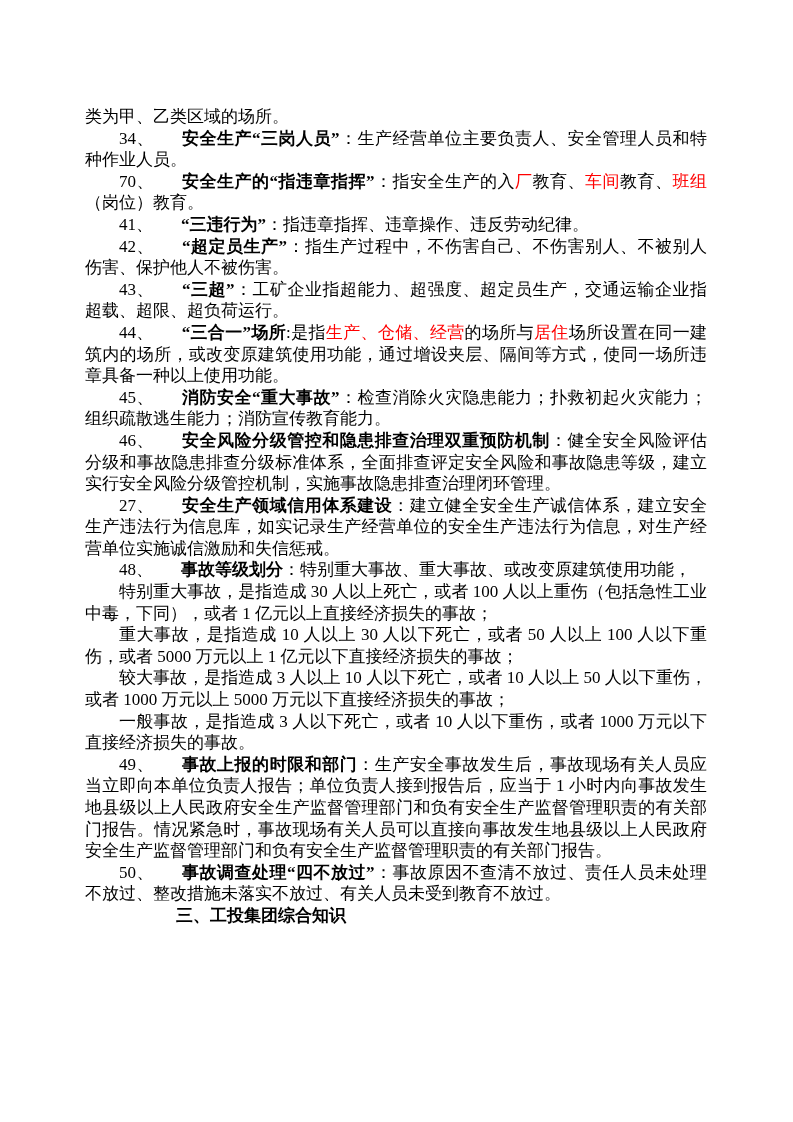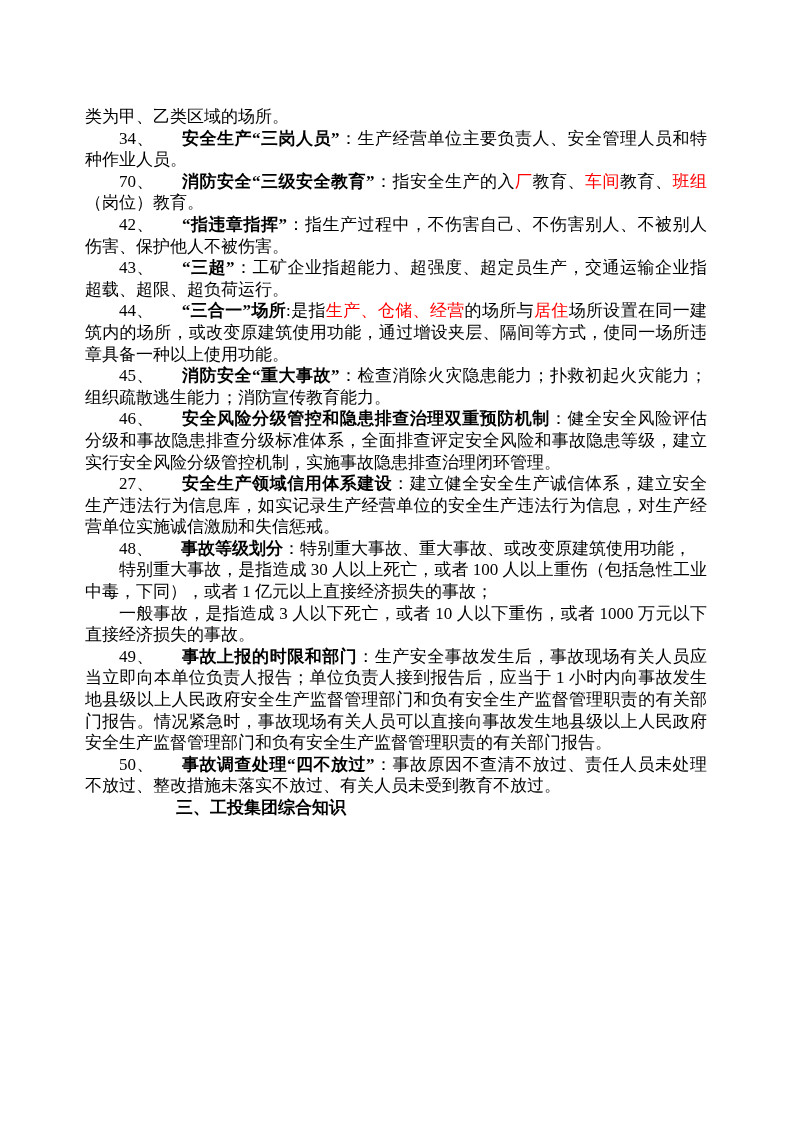"消防安全“三级安全教育”" span.b { text: 消防安全“三级安全教育 -> 安全生产的“指违章指挥 }
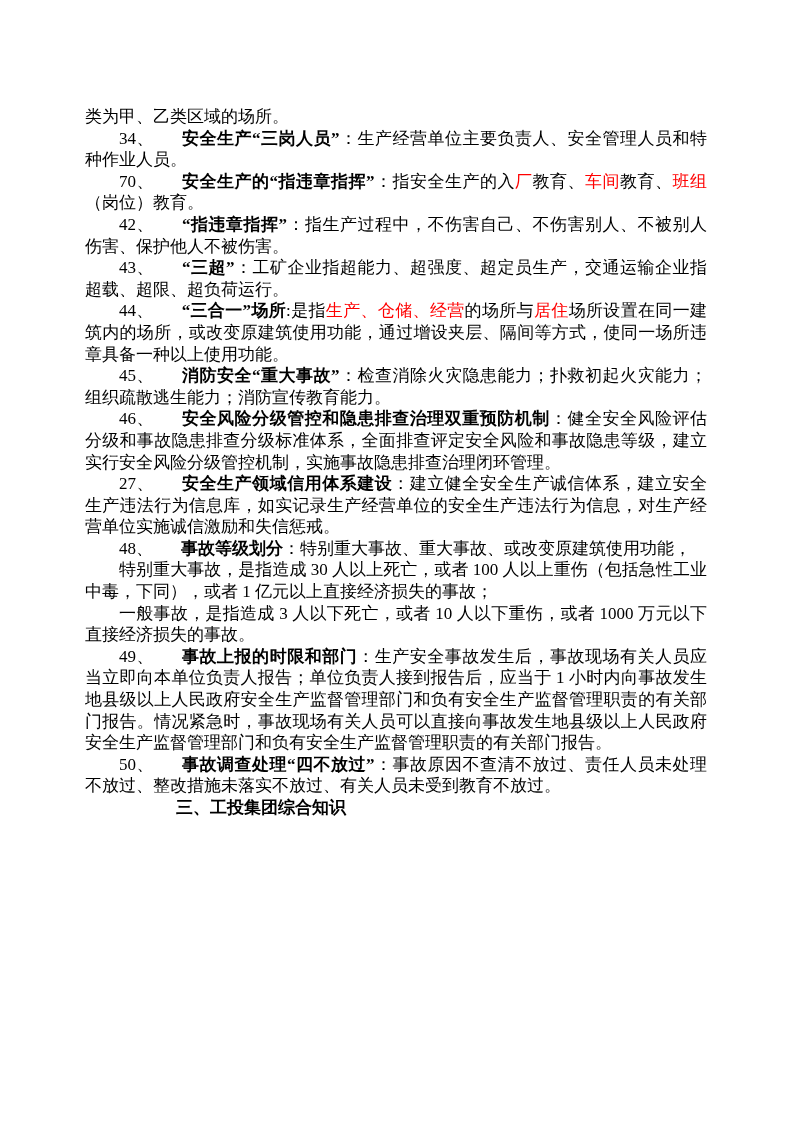"41、 “三违行为”：指违章指挥、违章操作、违反劳动纪律。" p.indent { html: none -> <p><span>41、</span><span>“三违行为”</span><span>：指违章指挥、违章操作、违反劳动纪律。</span></p> }
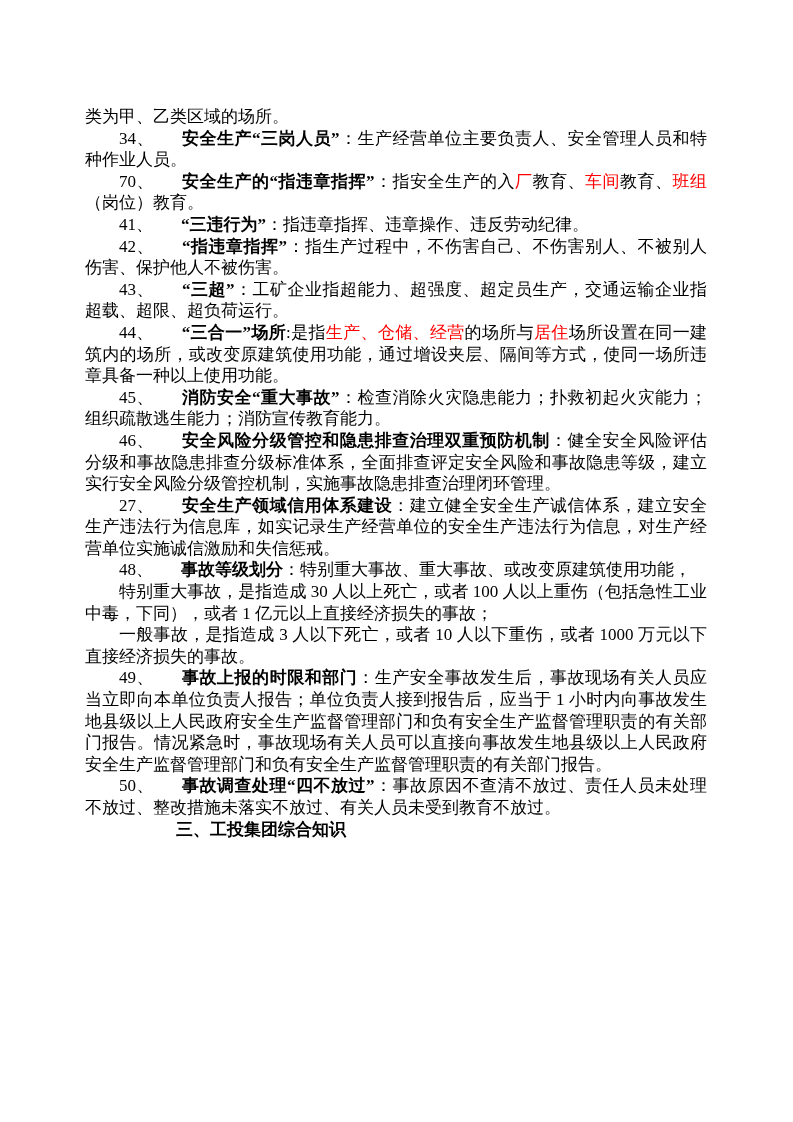"“指违章指挥”" span.b { text: 指违章指挥 -> 超定员生产 }
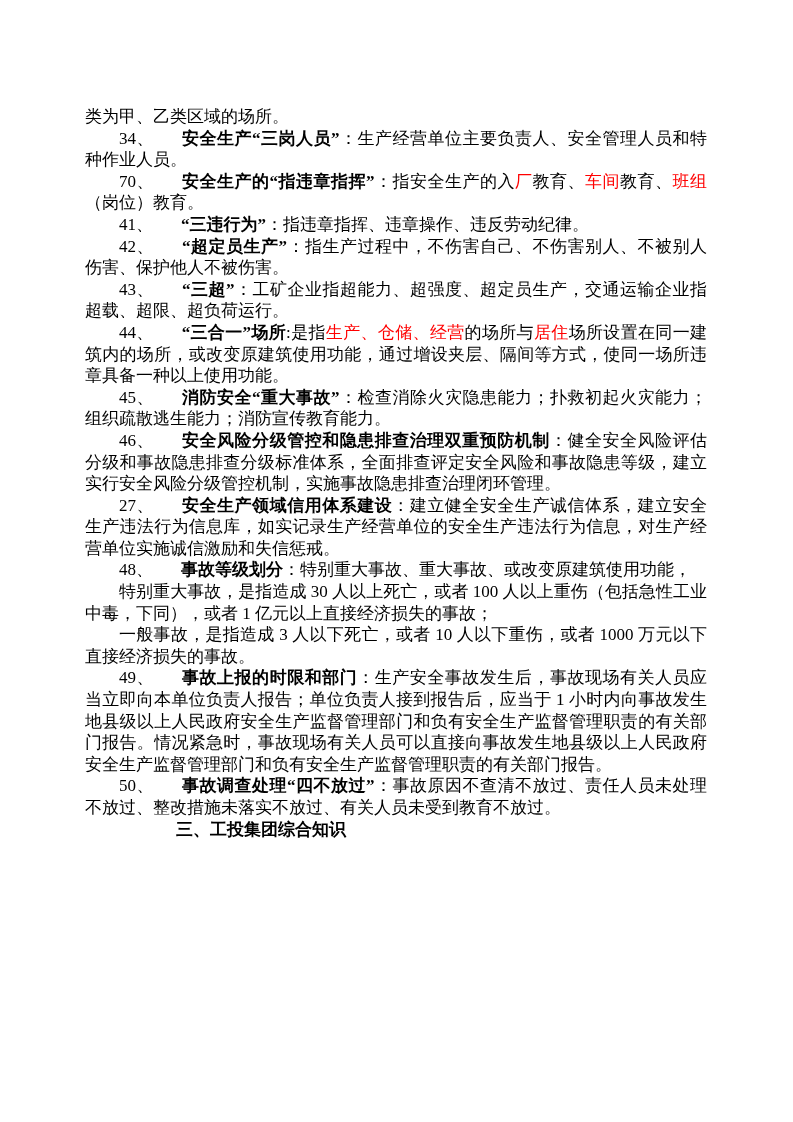"重大事故，是指造成 10 人以上 30 人以下死亡，或者" p.indent { html: none -> <p><span>重大事故，是指造成 10 人以上 30 人以下死亡，或者 50 人以上 100 人以下重伤，或者 5000 万元以上 1 亿元以下直接经济损失的事故；</span></p> }
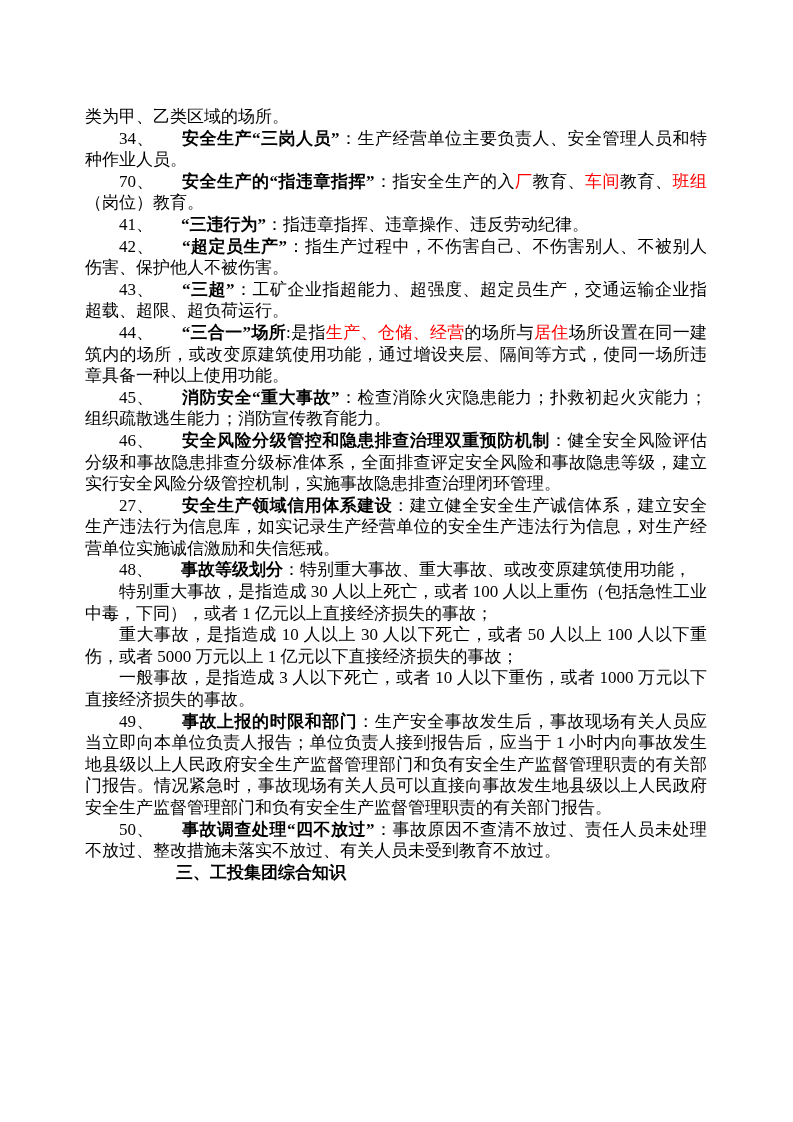"较大事故，是指造成 3 人以上 10 人以下死亡，或者" p.indent { html: none -> <p><span>较大事故，是指造成 3 人以上 10 人以下死亡，或者 10 人以上 50 人以下重伤，或者 1000 万元以上 5000 万元以下直接经济损失的事故；</span></p> }
